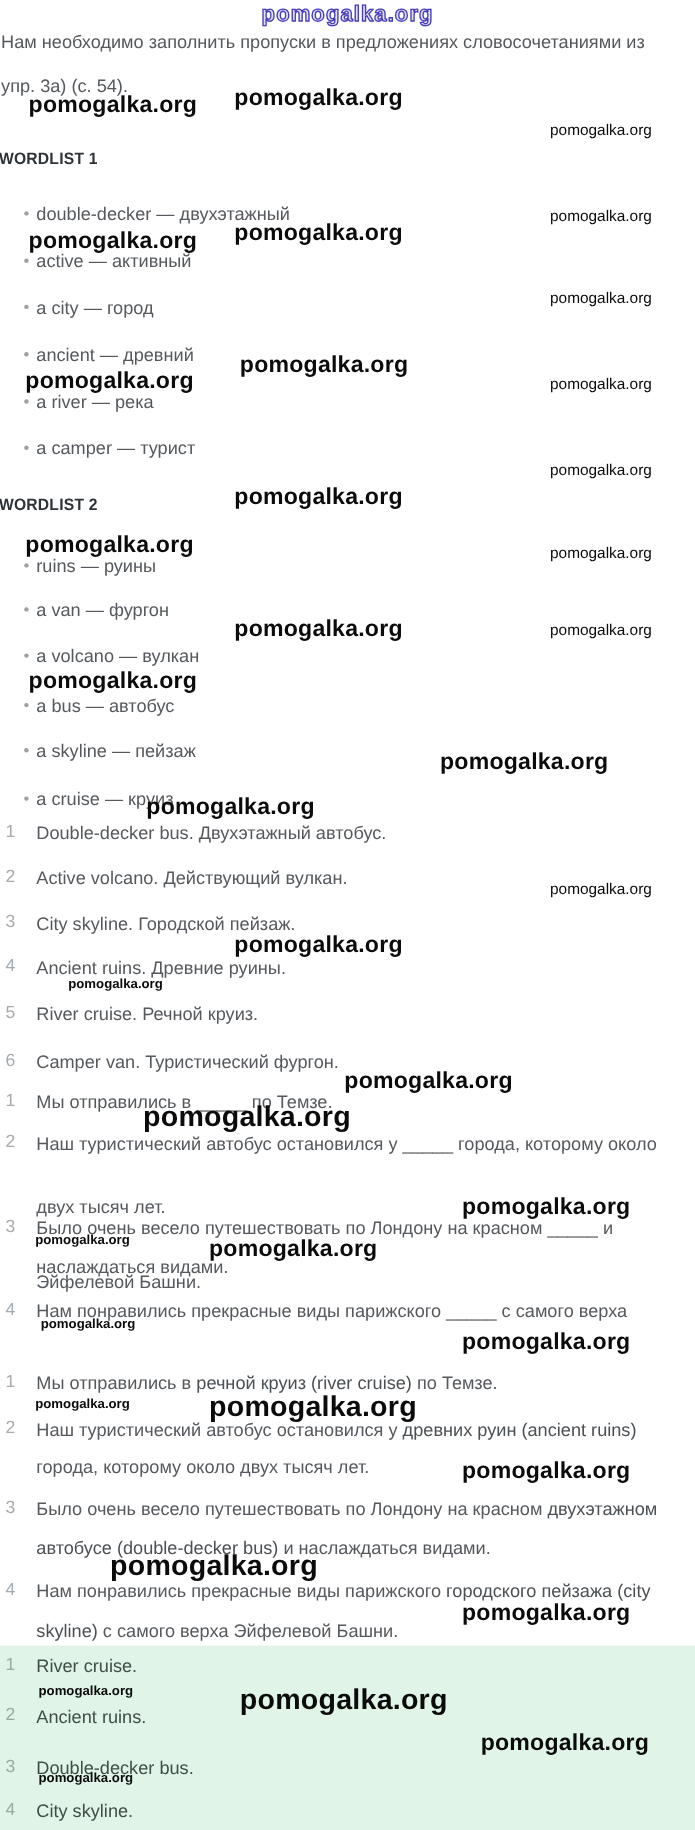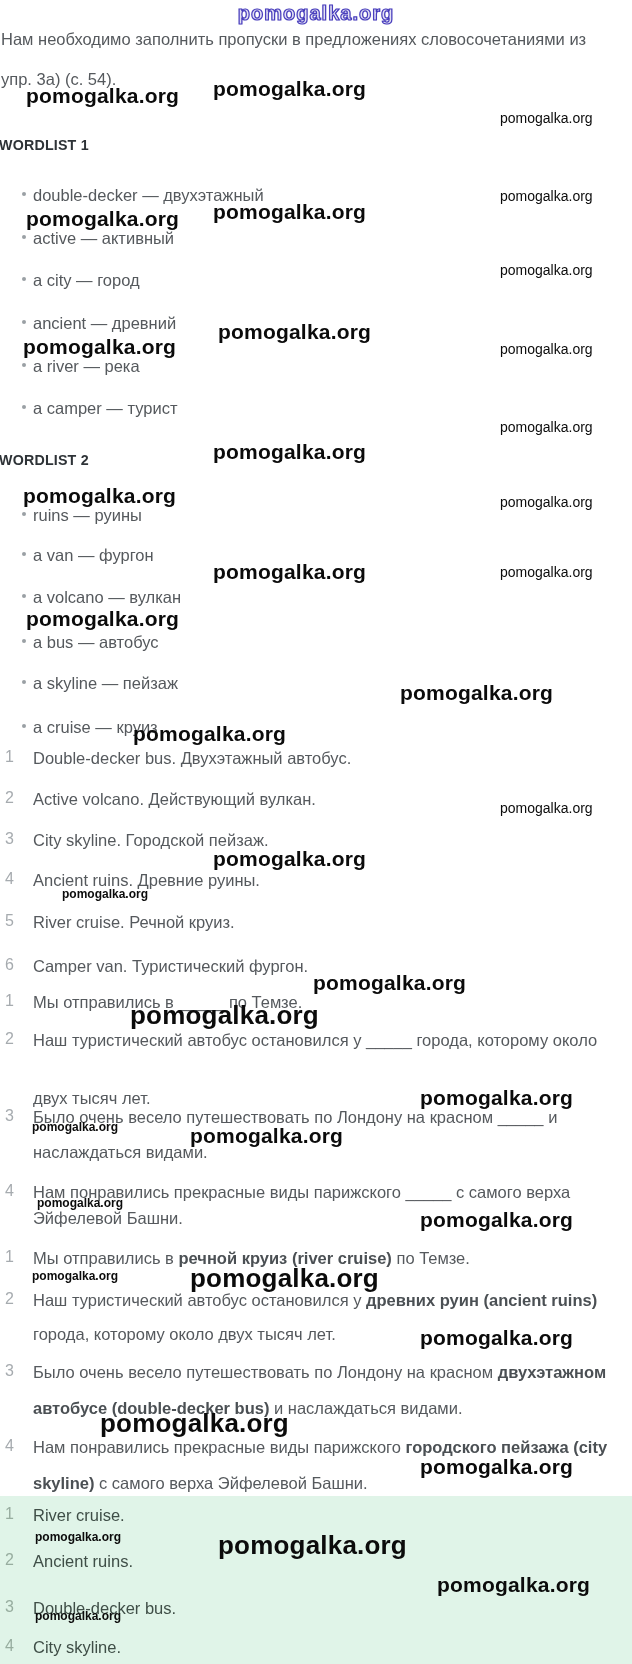"Эйфелевой Башни." div.line { top: 1208px -> 1156px }
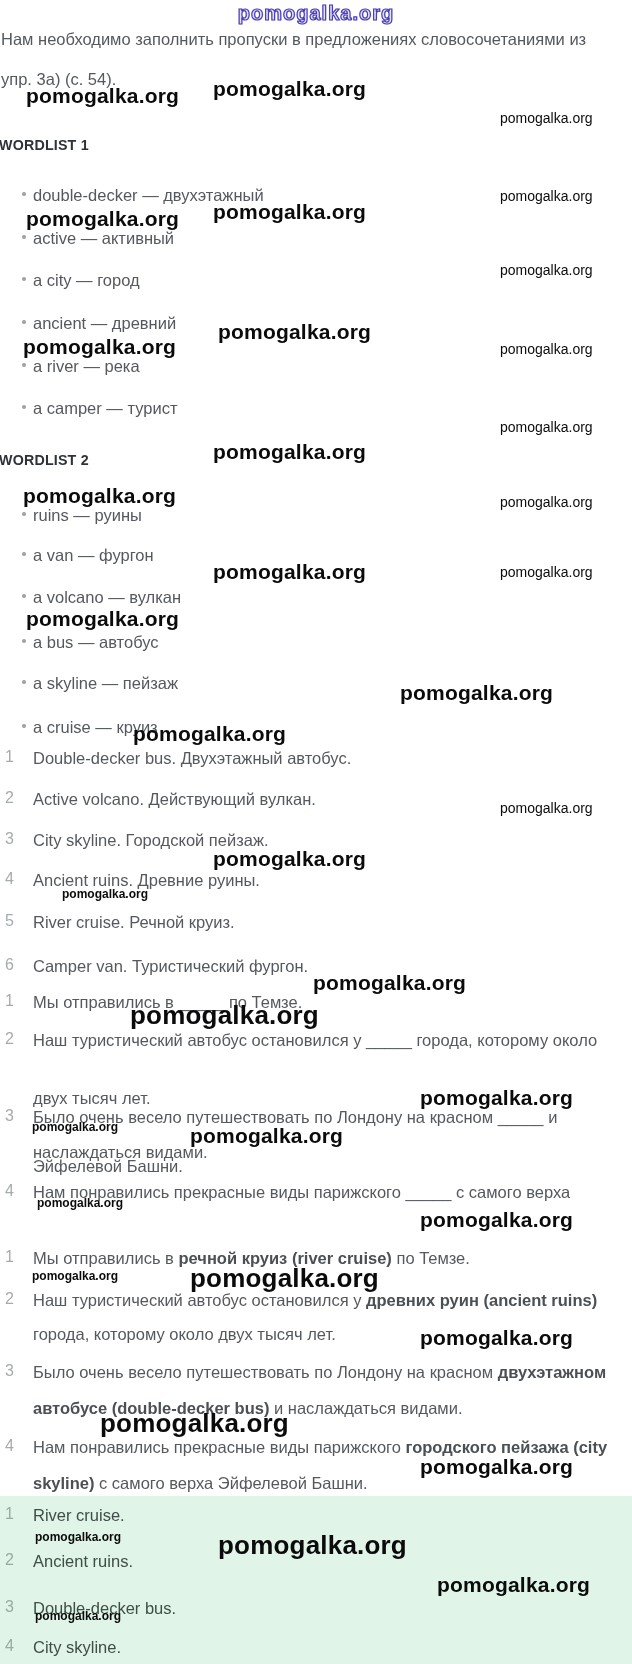"речной круиз (river cruise)" .txt b { font-weight: 700 -> 400 }
